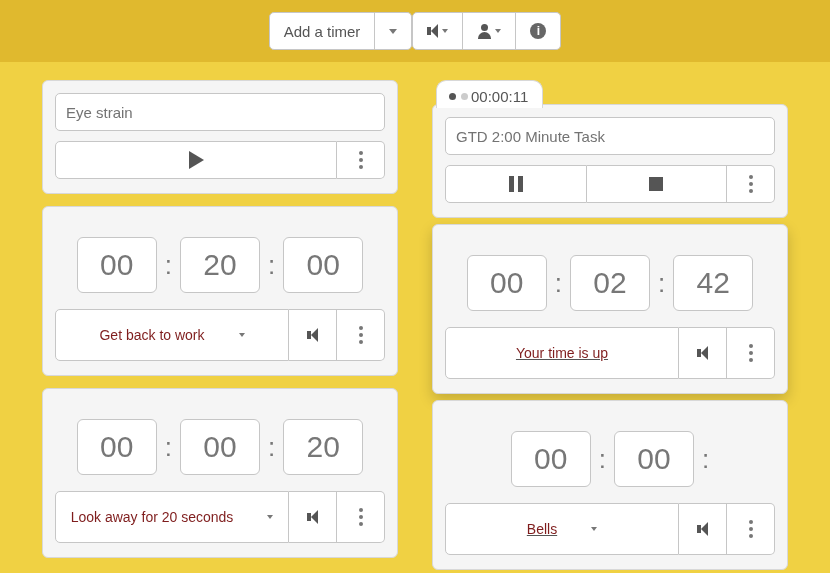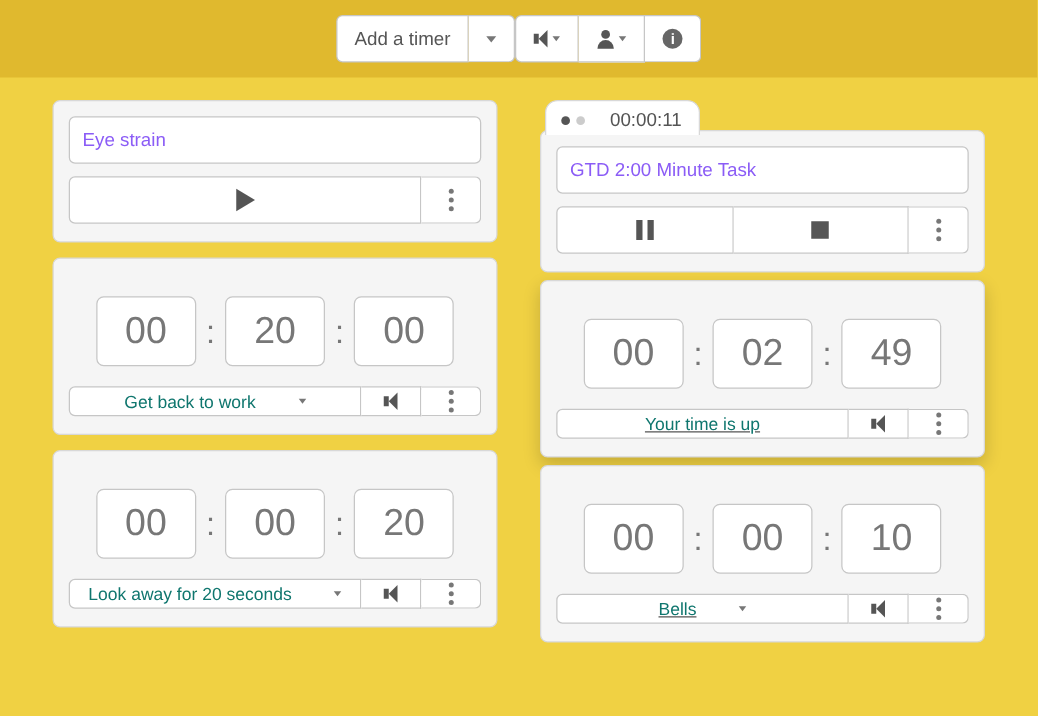"00:00:11" .running-tab { gap: 20px -> 3px }
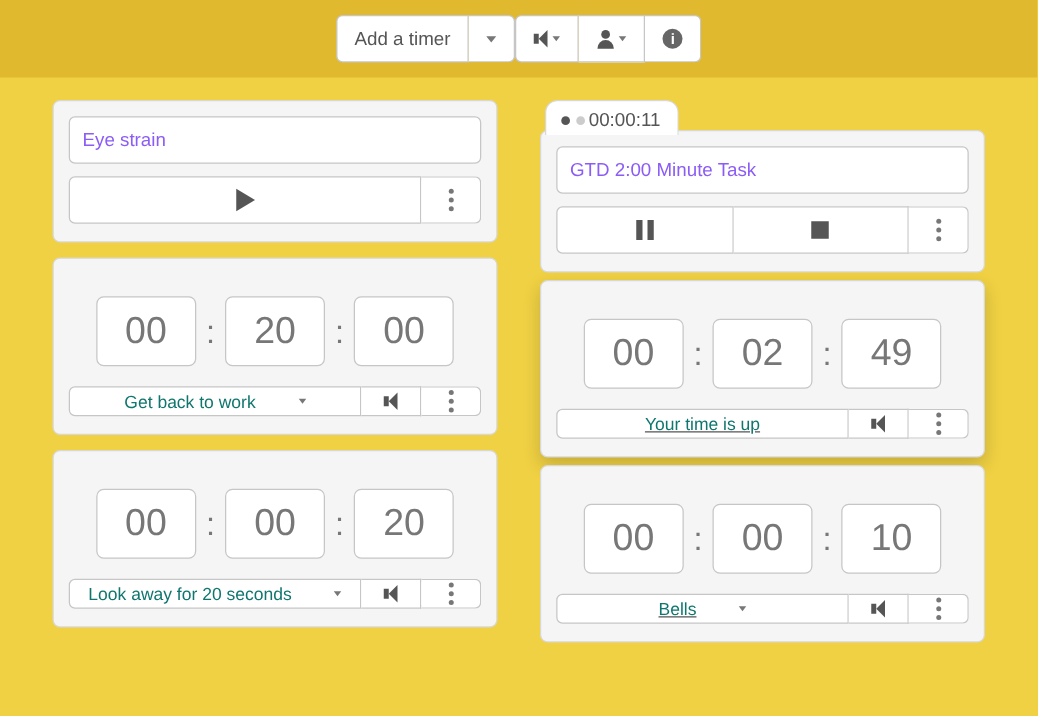"Eye strain" .title-input { color: #8b5cf6 -> #737373 }
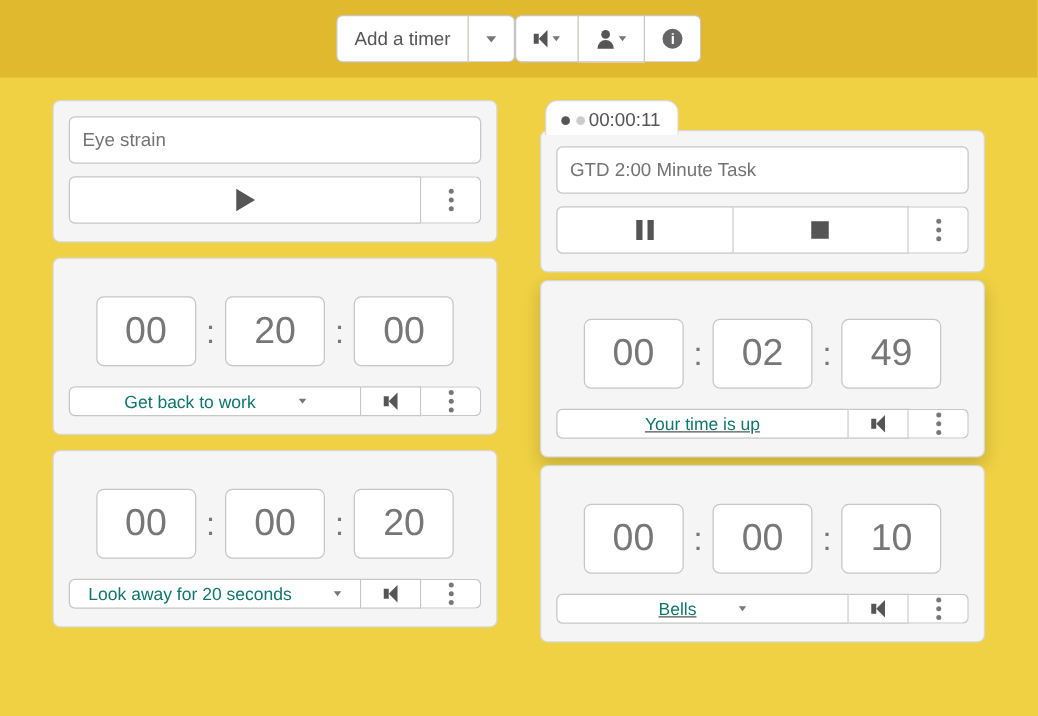"49" div.time-box { text: 49 -> 42 }
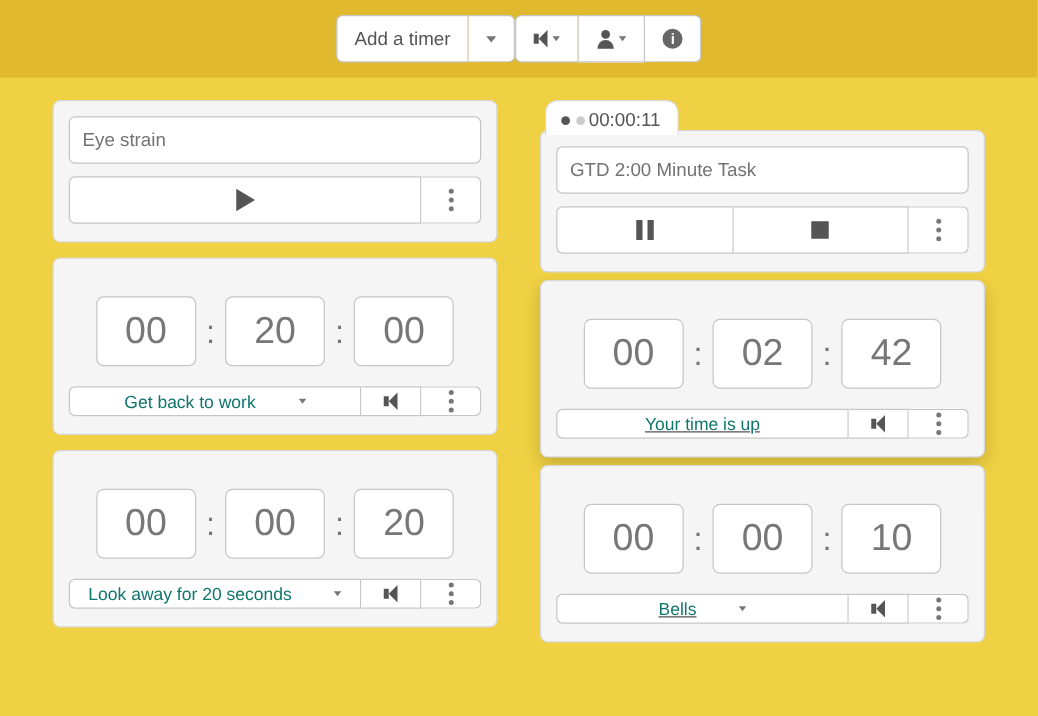"Get back to work" .action-row .btn { color: #0f766e -> #7f1d1d; height: 24px -> 52px }
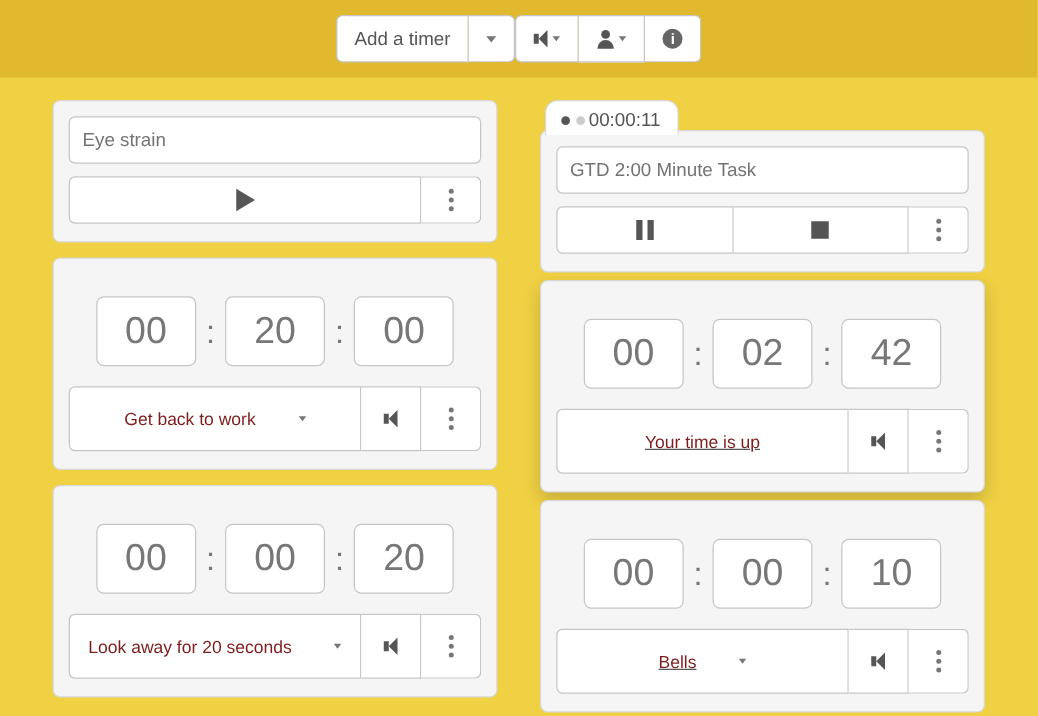"10" div.time-box { html: <div>10</div> -> none }
